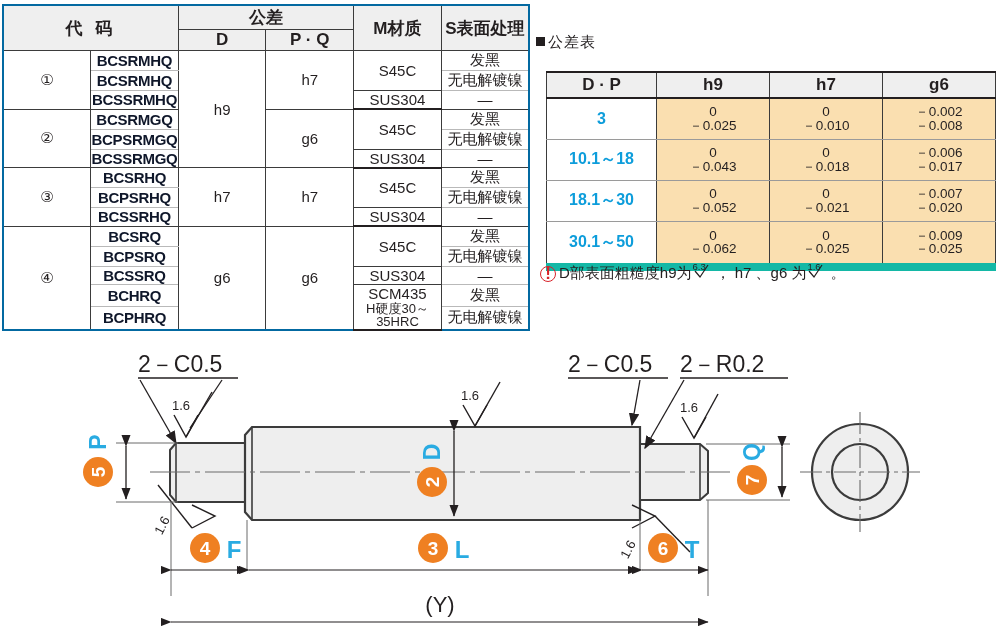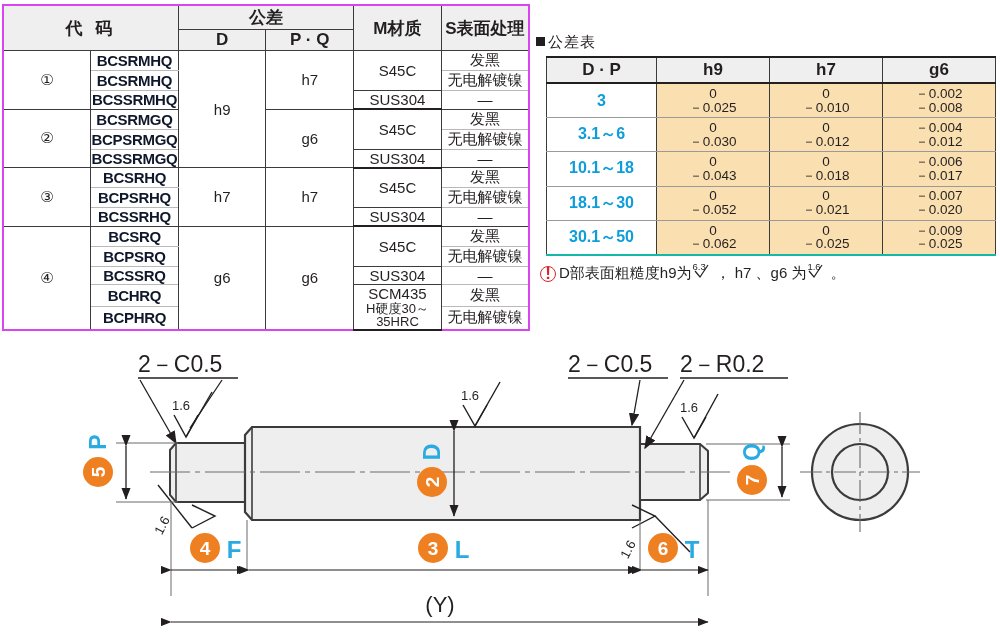"代 码" #code-table { border: 2px solid #d946ef -> 2px solid #0369a1 }
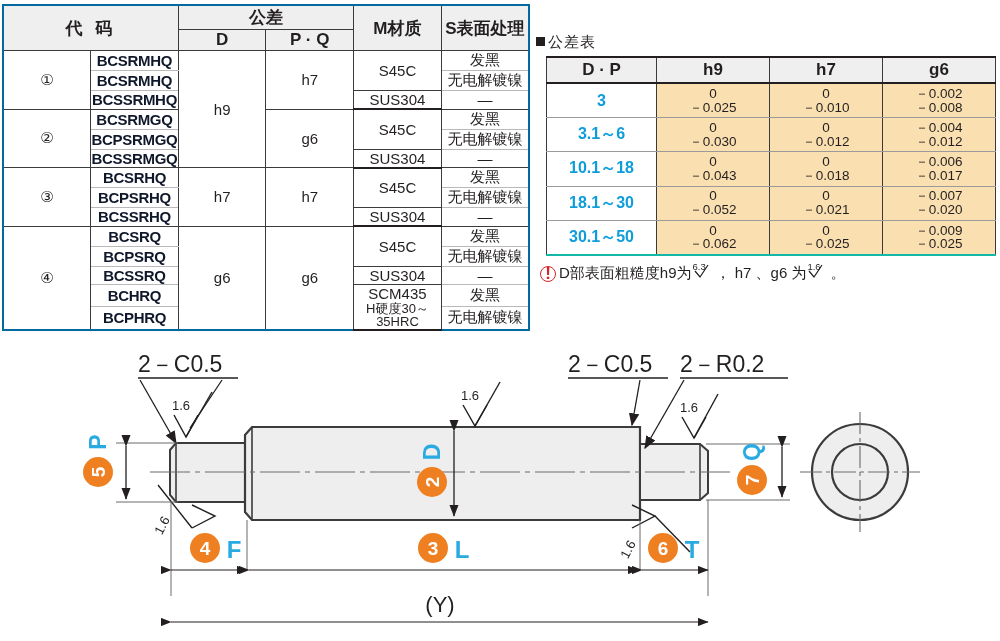"D · P" #tol-table { border-bottom: 2px solid #14b8a6 -> 8px solid #14b8a6; top: 56px -> 71px }
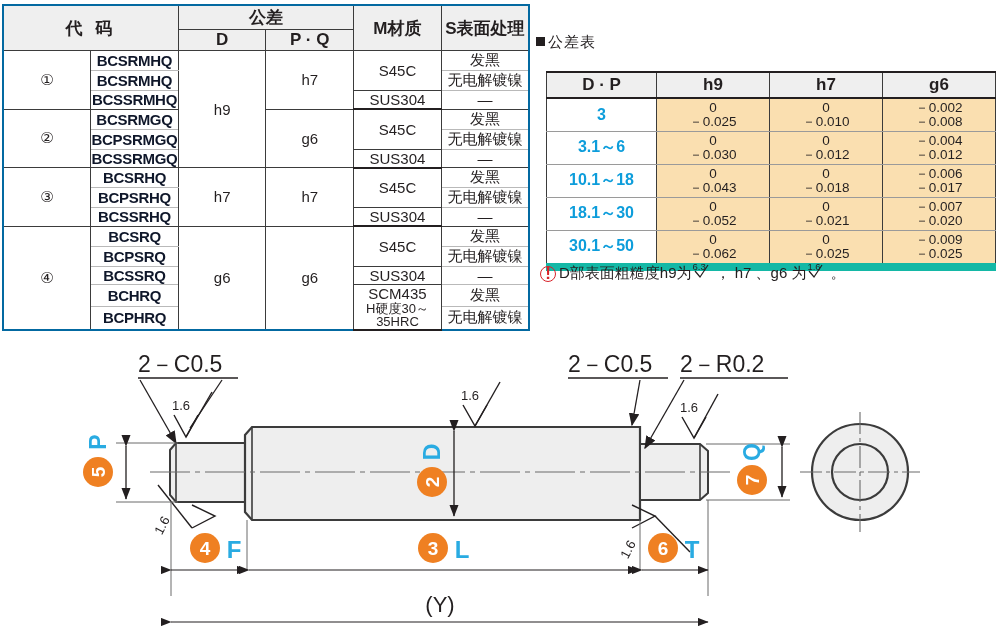"3.1～6" tr { html: <tr> <td>3.1～6</td> <td> <span>0</span> <span>－0.030</span> </td> <td> <span>0</span> <span>－0.012</span> </td> <td> <span>－0.004</span> <span>－0.012</span> </td> </tr> -> none }
